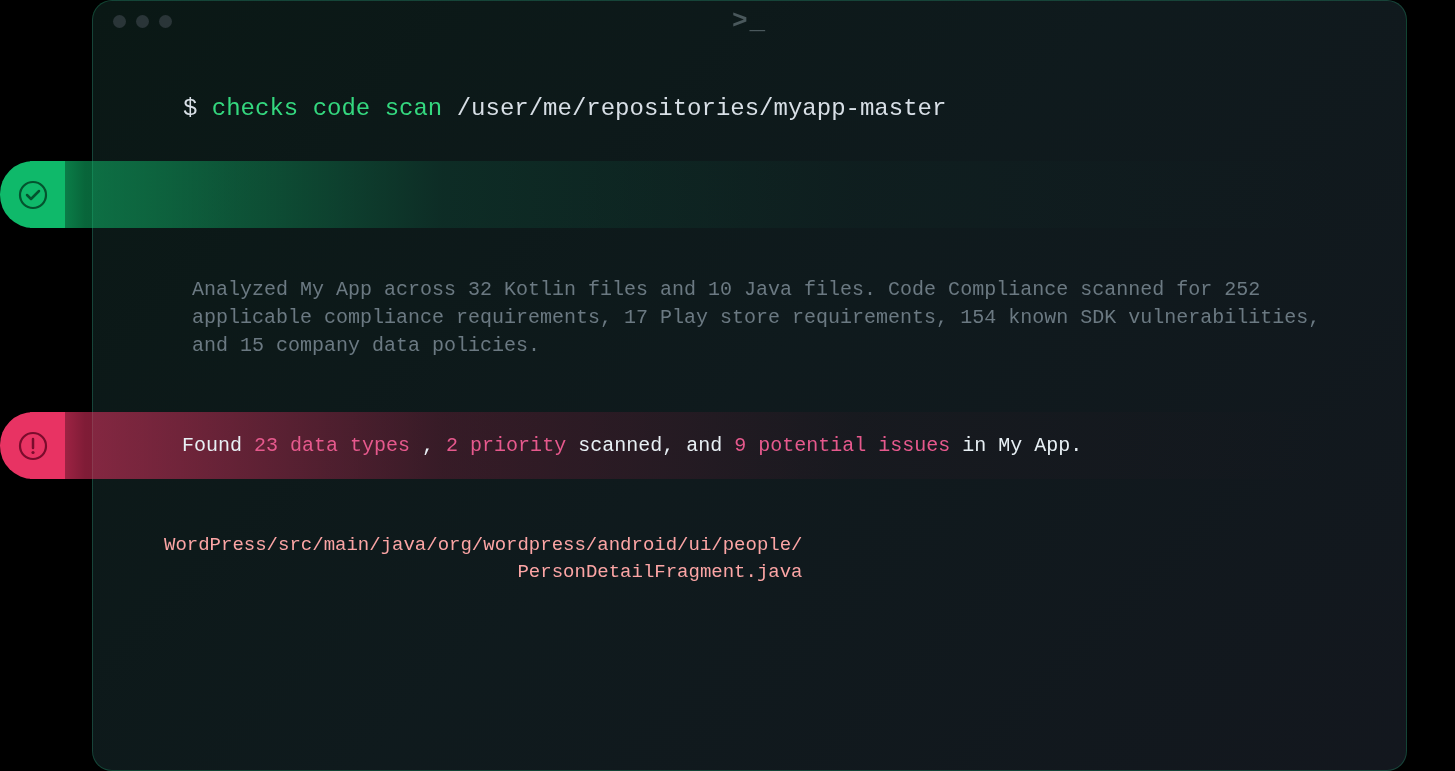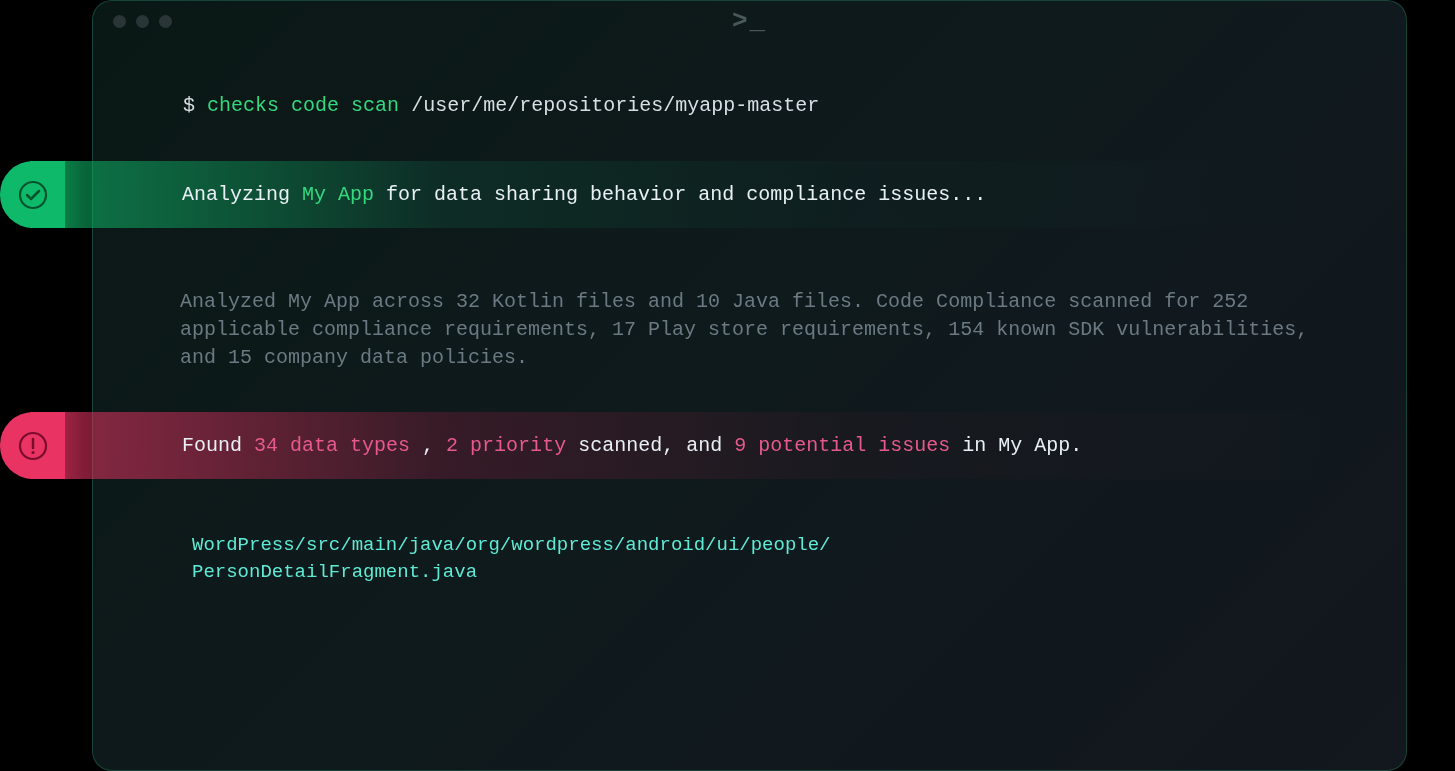"$ checks code scan" .command-line { font-size: 20px -> 24px }
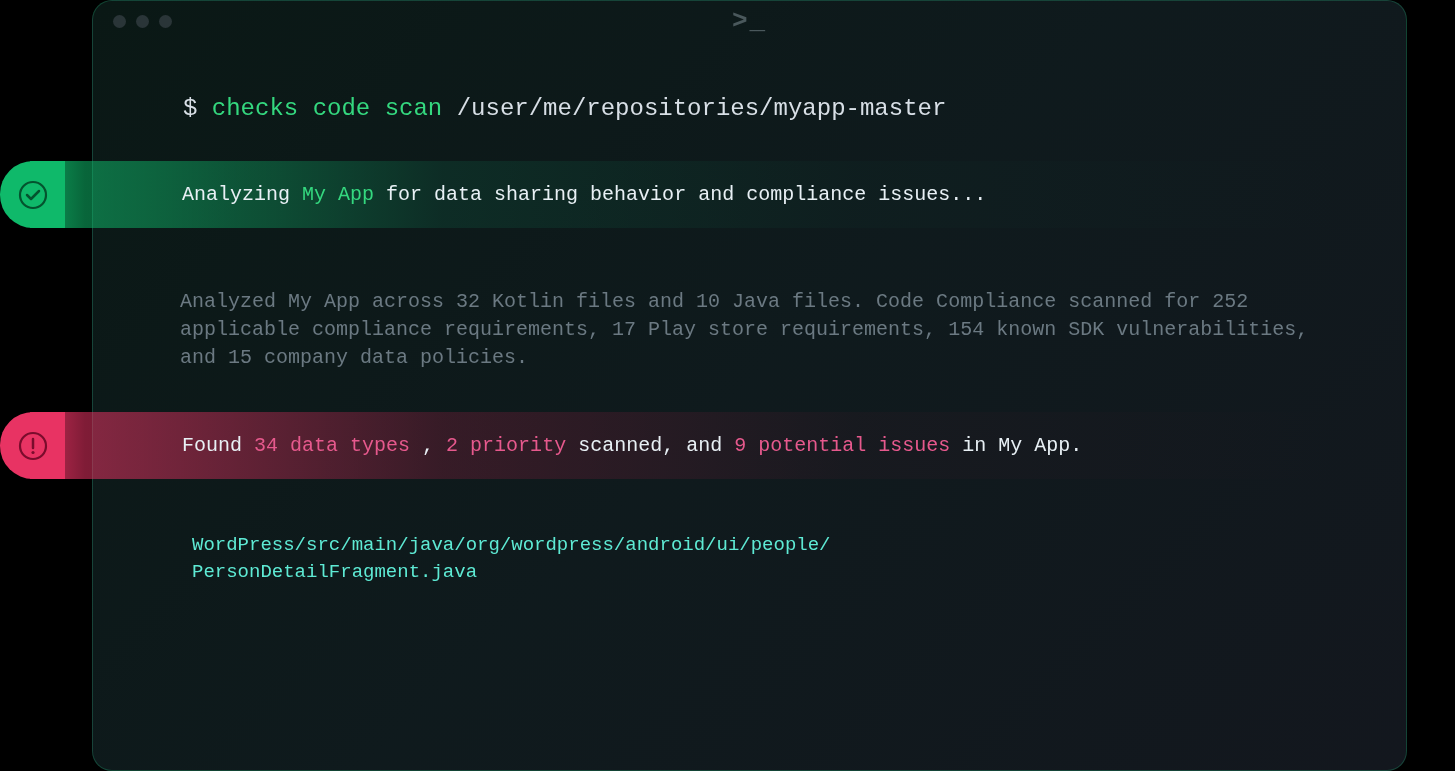"Analyzing My App for data" div.banner-text { html: <div> <span>Analyzing</span> <span> </span> <span>My App</span> <span> </span> <span>for data sharing behavior and compliance issues...</span> </div> -> none }
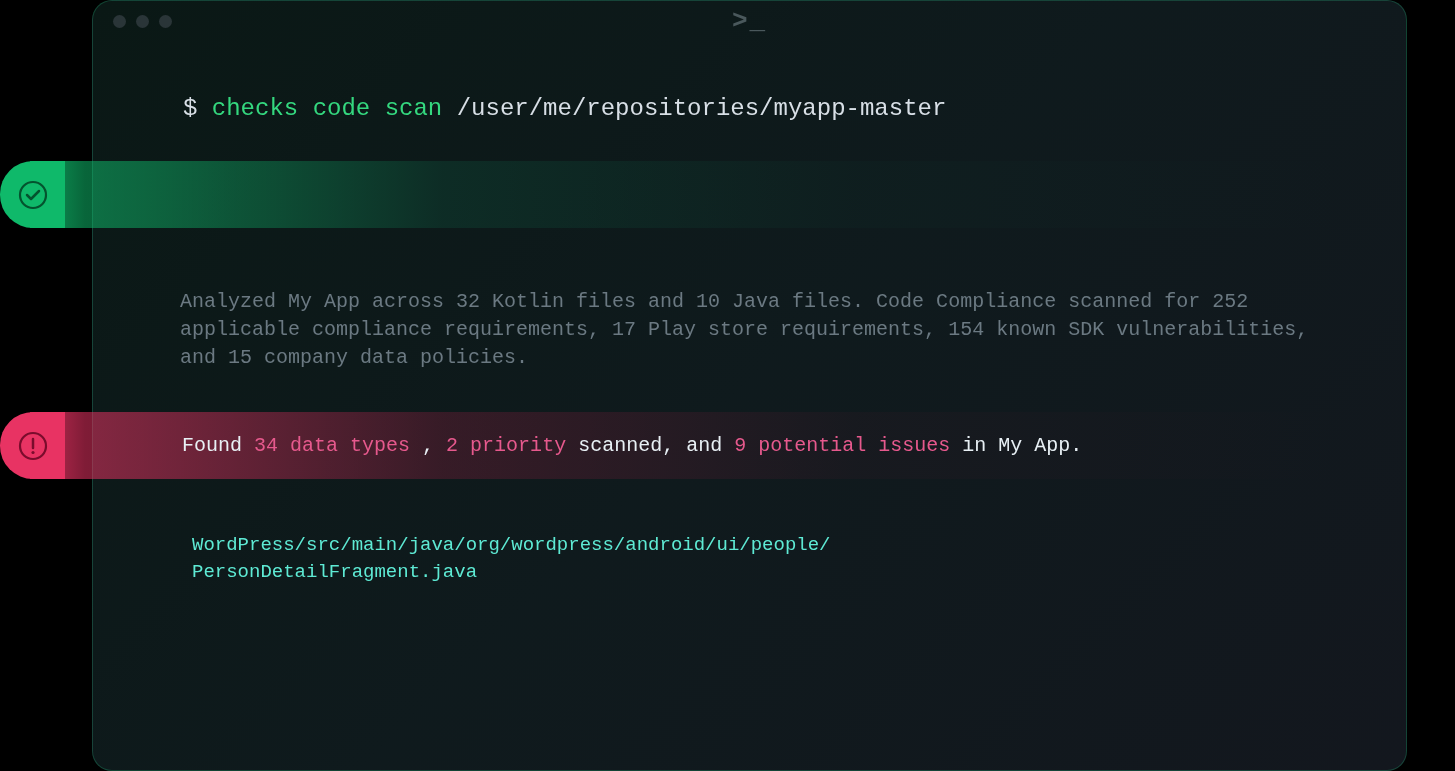"Analyzed My App across 32" .analysis-text { left: 180px -> 192px; margin-top: 12px -> none }
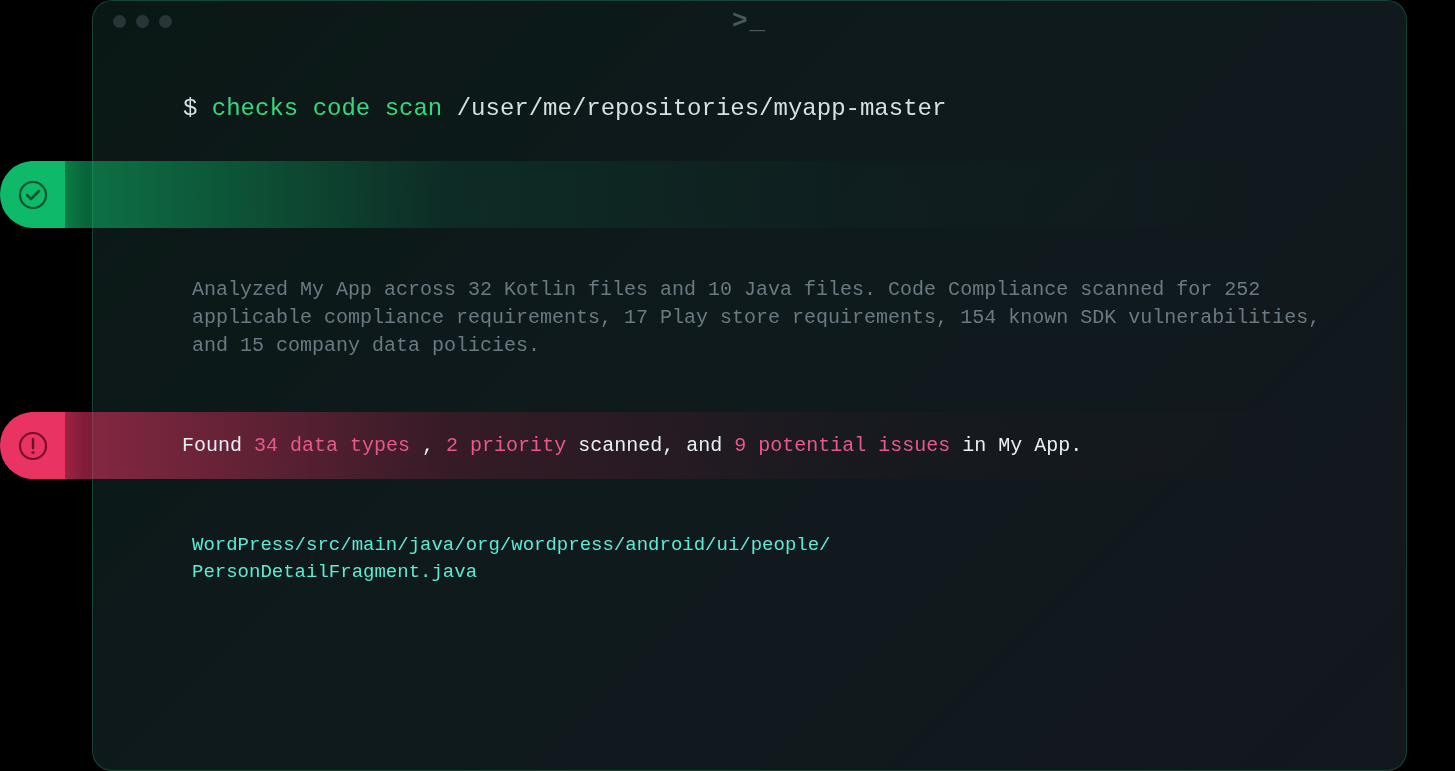"34 data types" span.highlight-pink { text: 34 -> 23 }
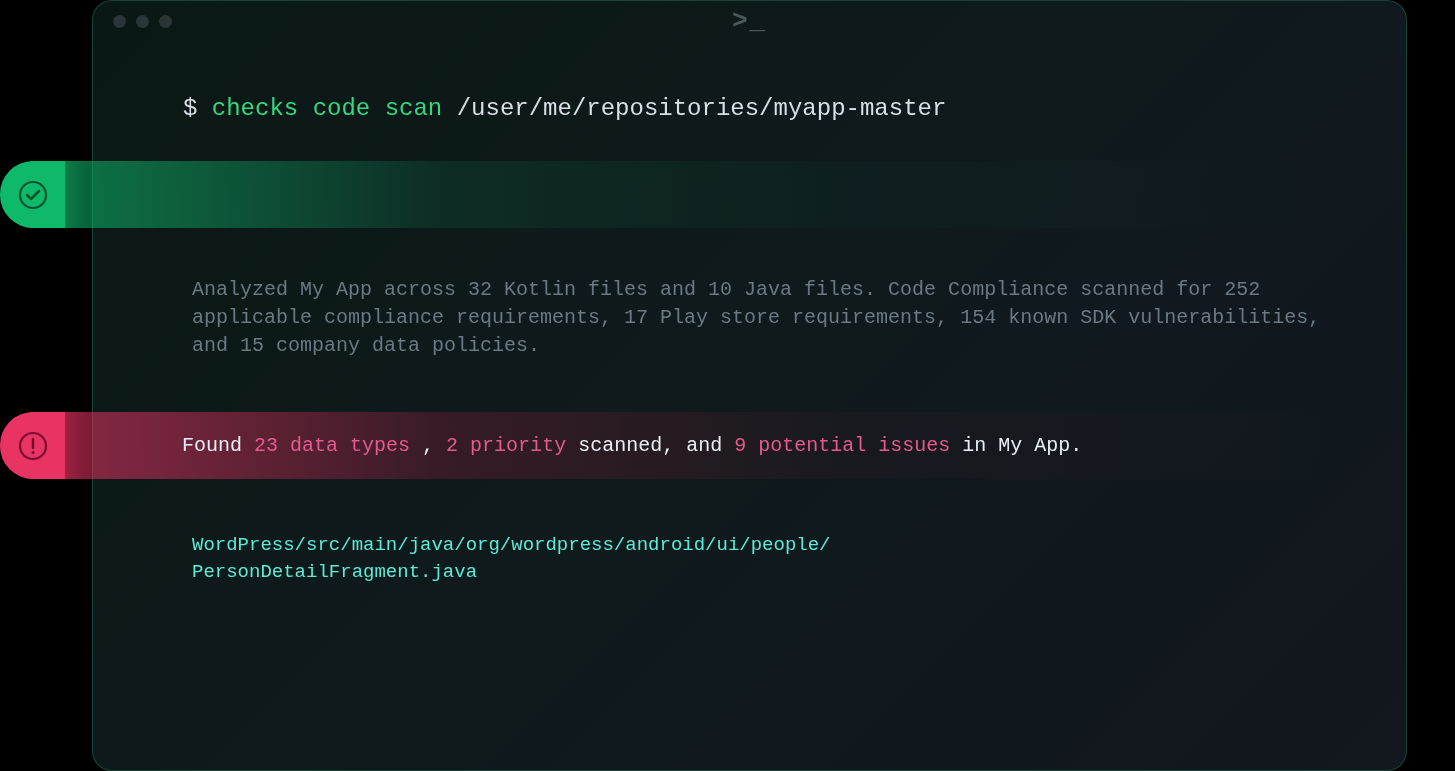"WordPress/src/main/java/org/wordpress/an" .code-output { color: #5eead4 -> #fca5a5; left: 192px -> 164px; text-align: none -> right }
